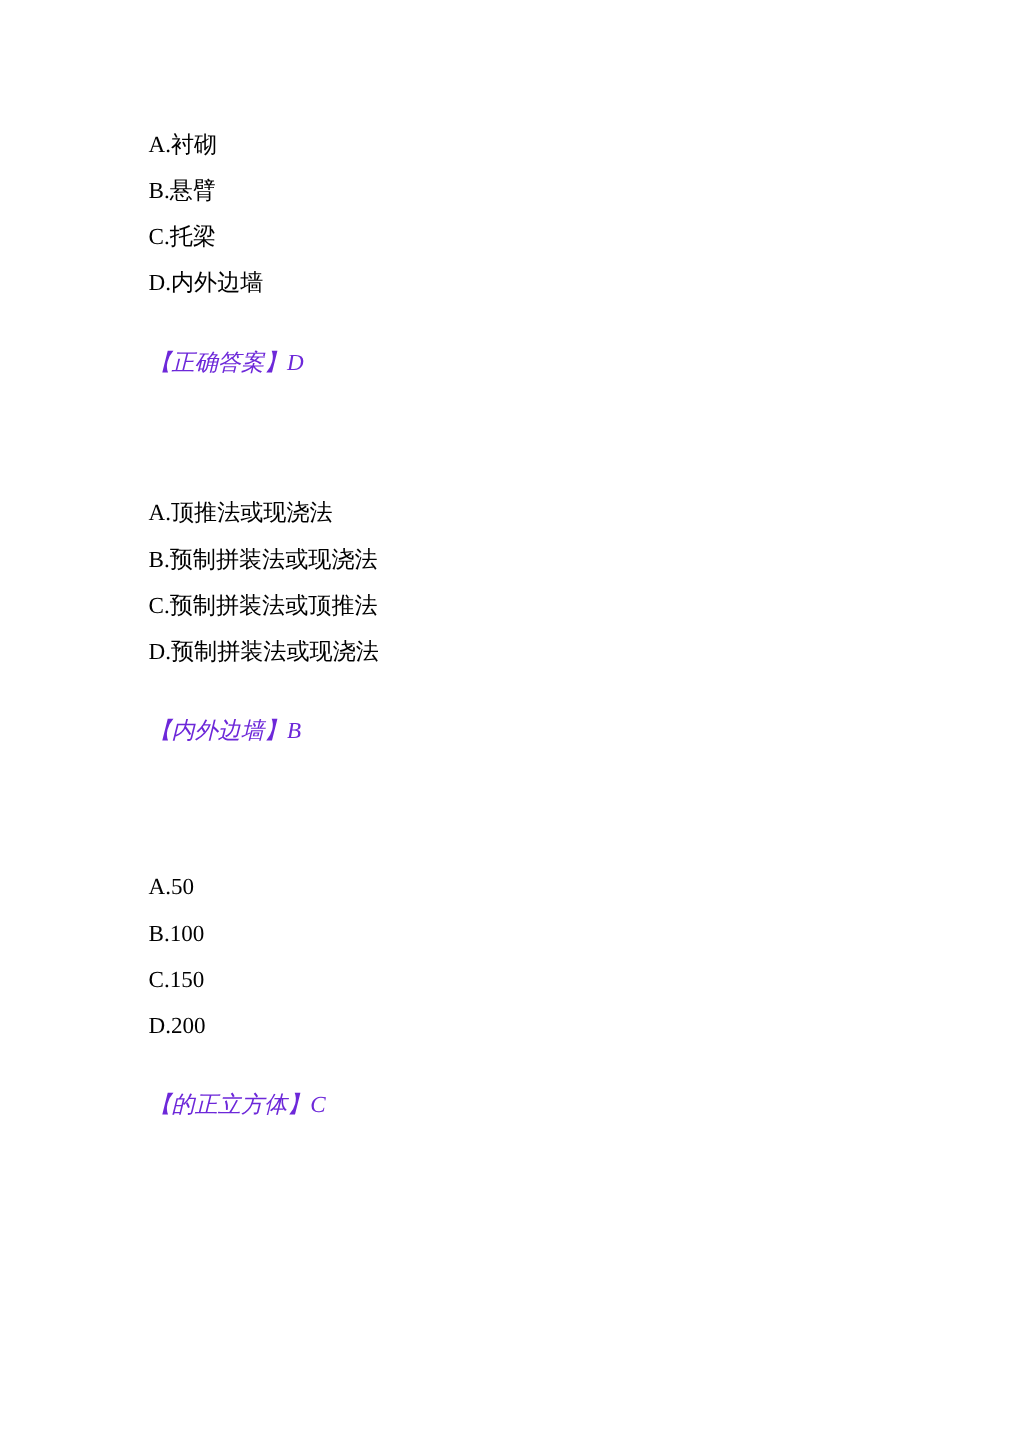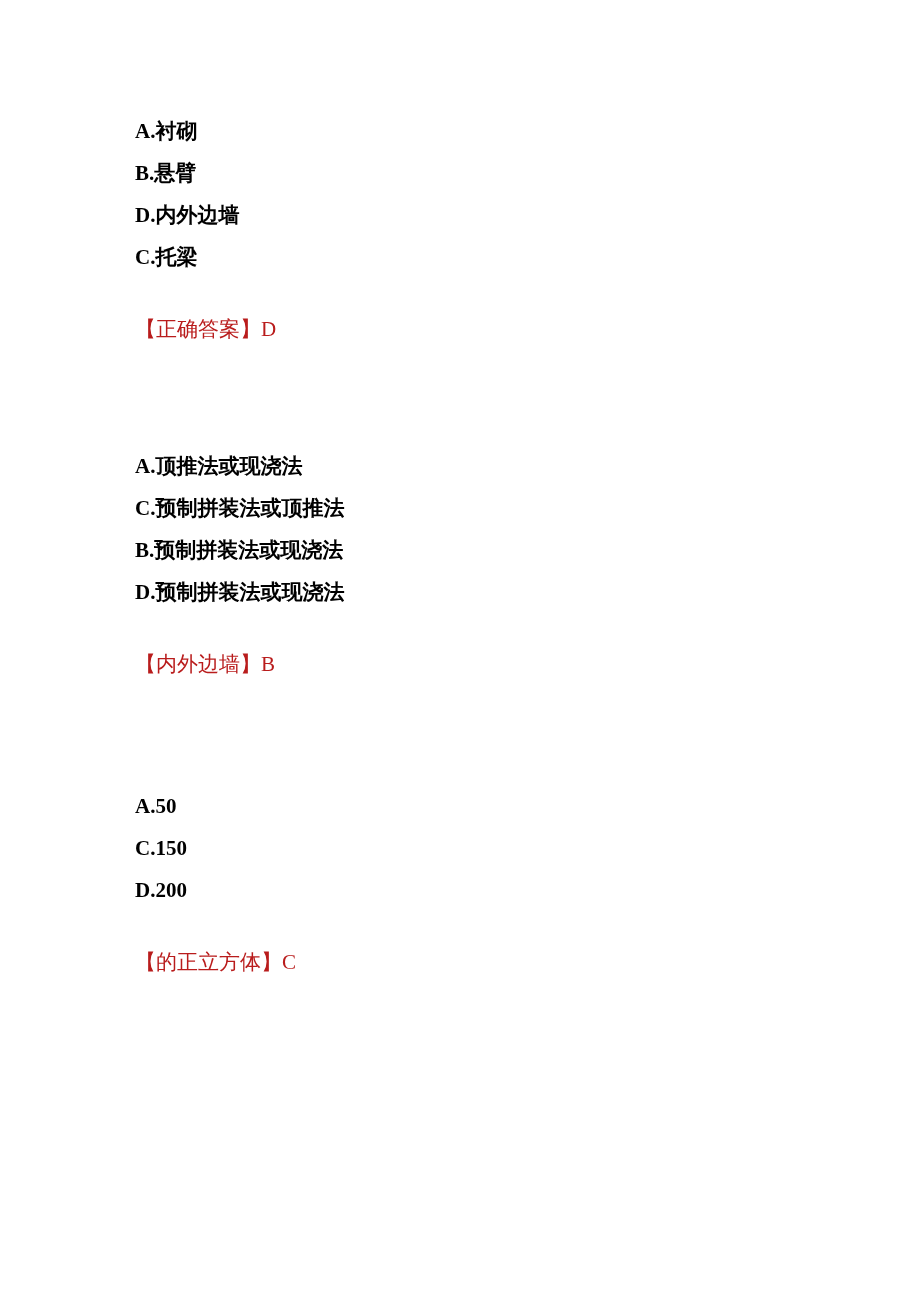"A.衬砌" .option { font-weight: bold -> none }
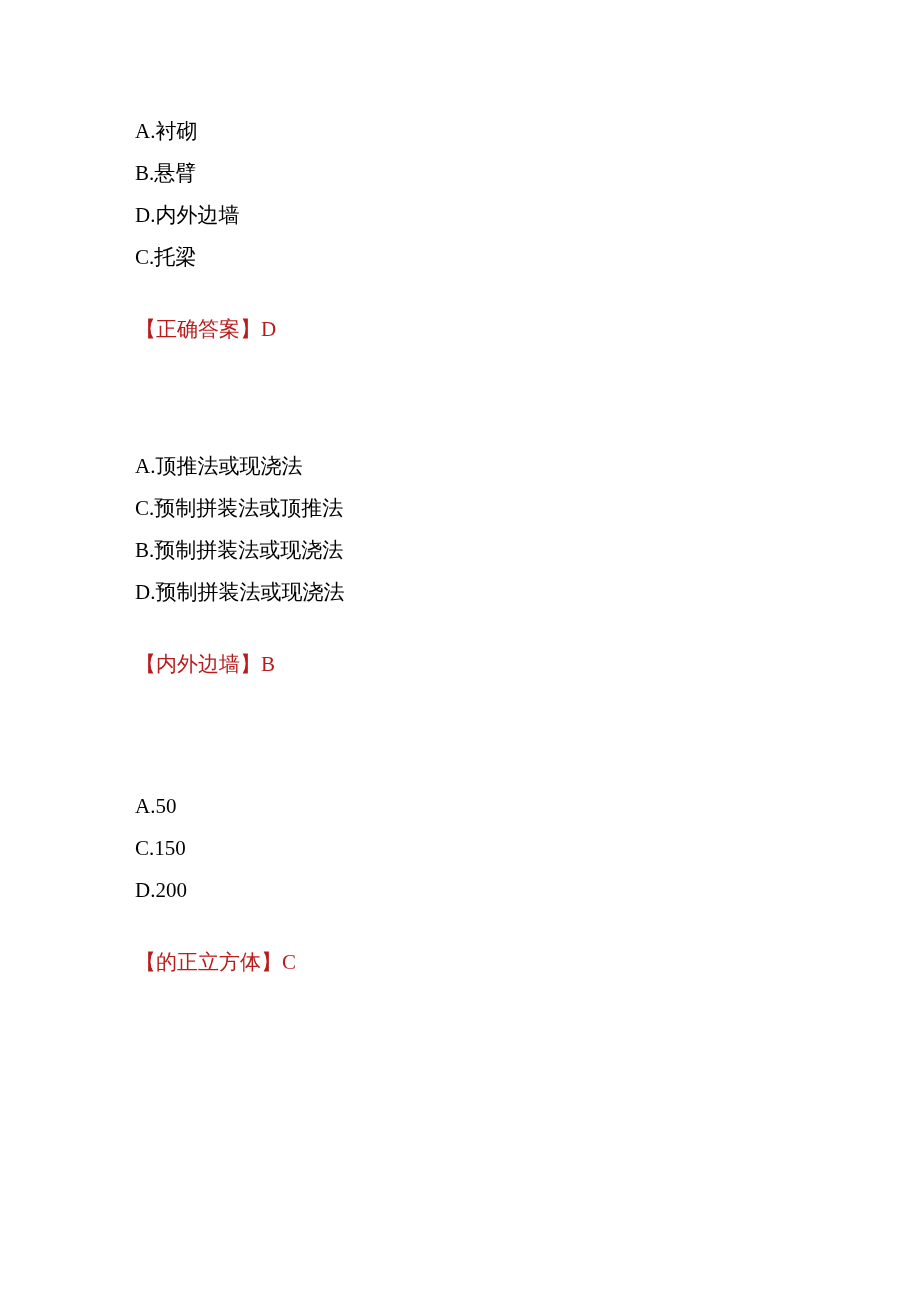"D.内外边墙" div.option { order: before "C.托梁" -> after "C.托梁" }
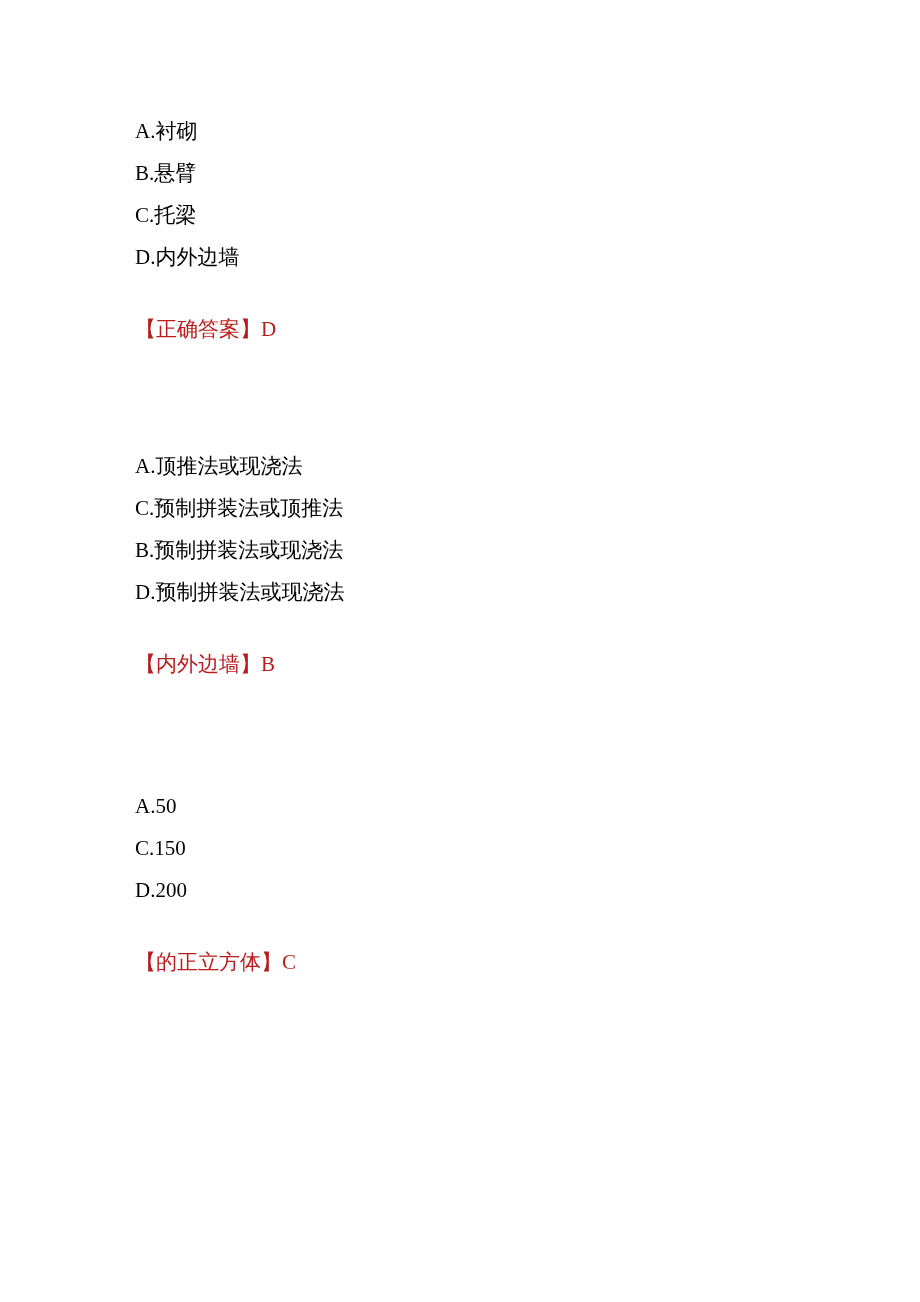"【正确答案】D" .answer { color: #b91c1c -> #6d28d9; font-style: none -> italic }
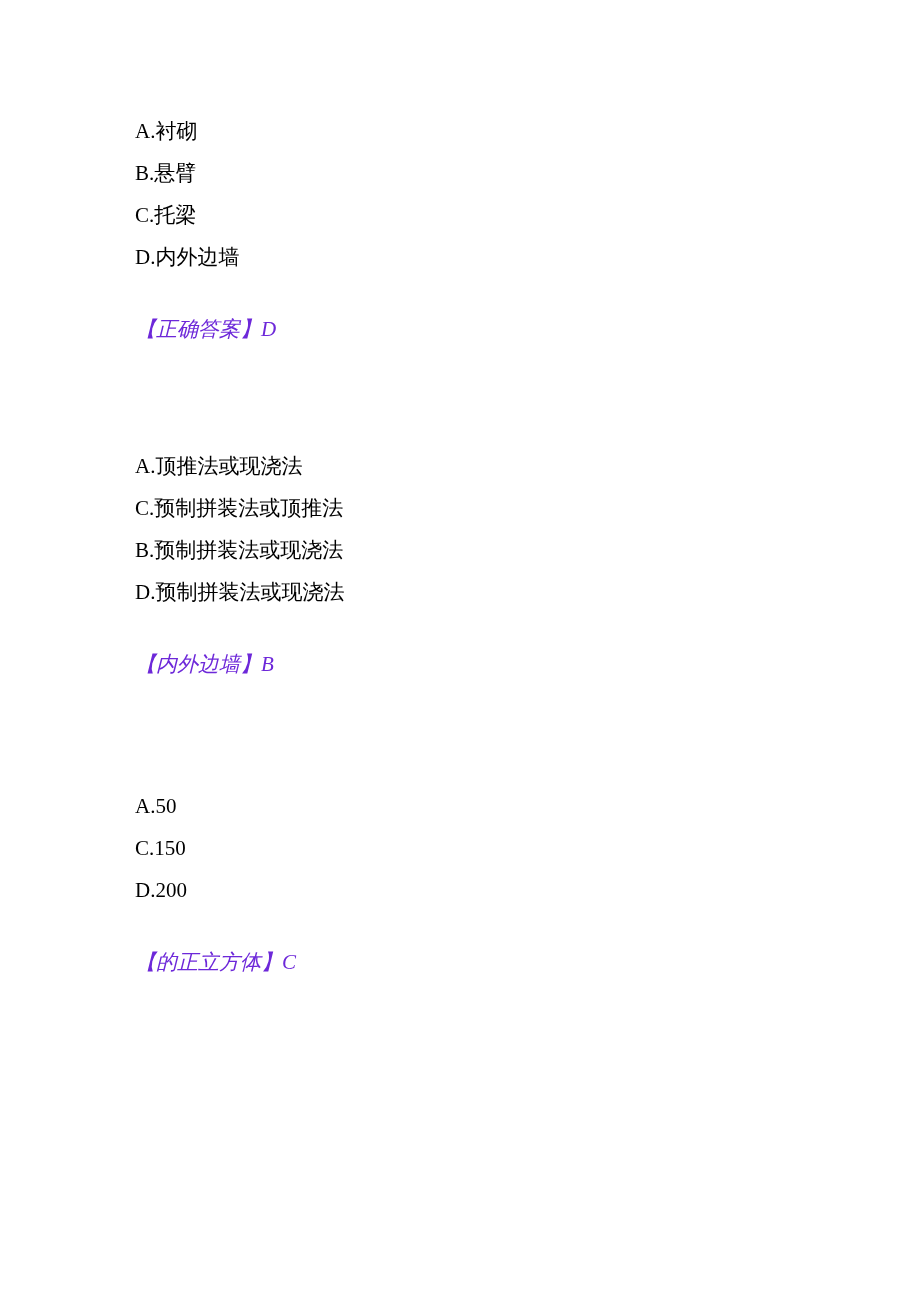"C.预制拼装法或顶推法" div.option { order: before "B.预制拼装法或现浇法" -> after "B.预制拼装法或现浇法" }
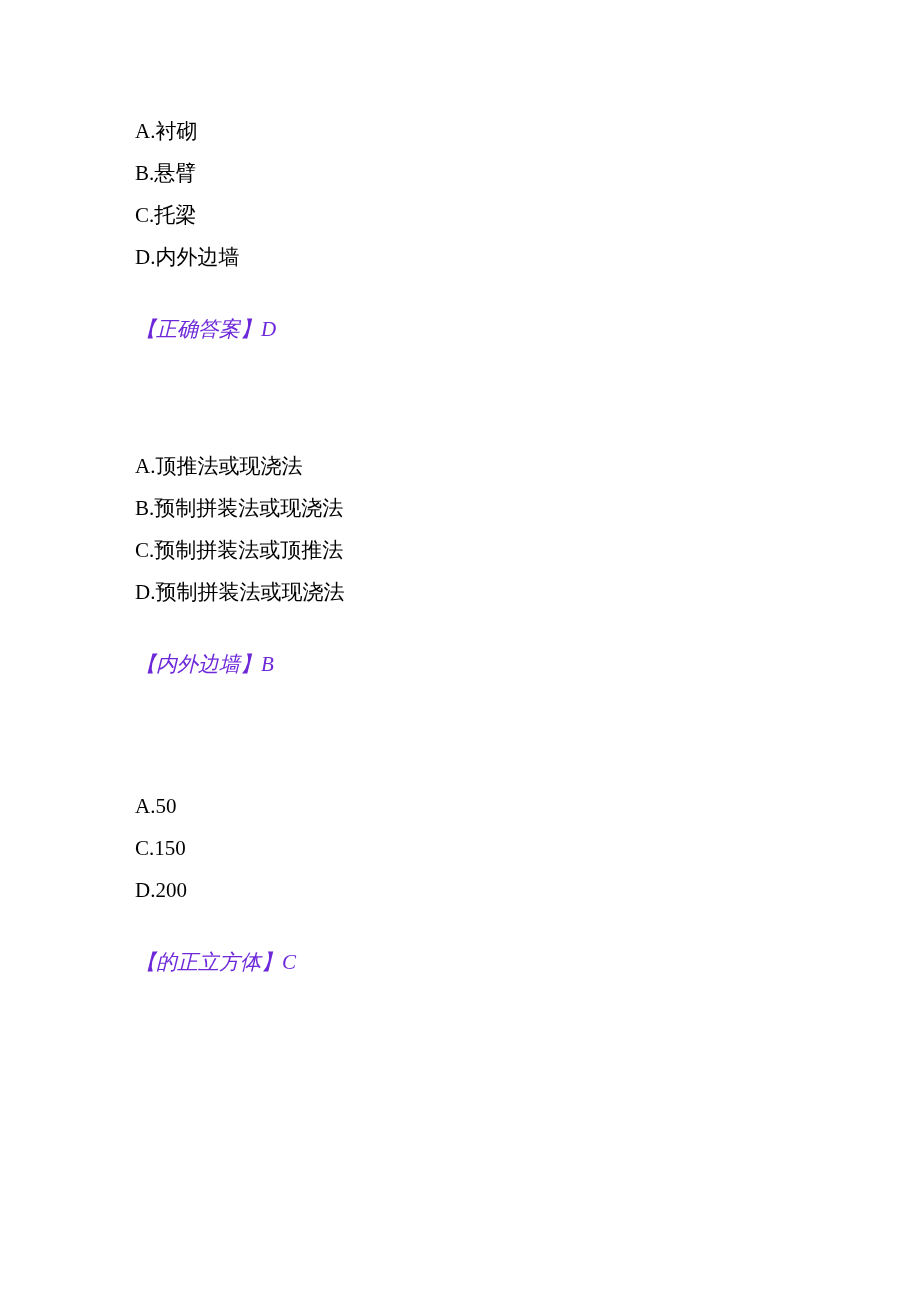"B.100" div.option { html: none -> <div>B.100</div> }
